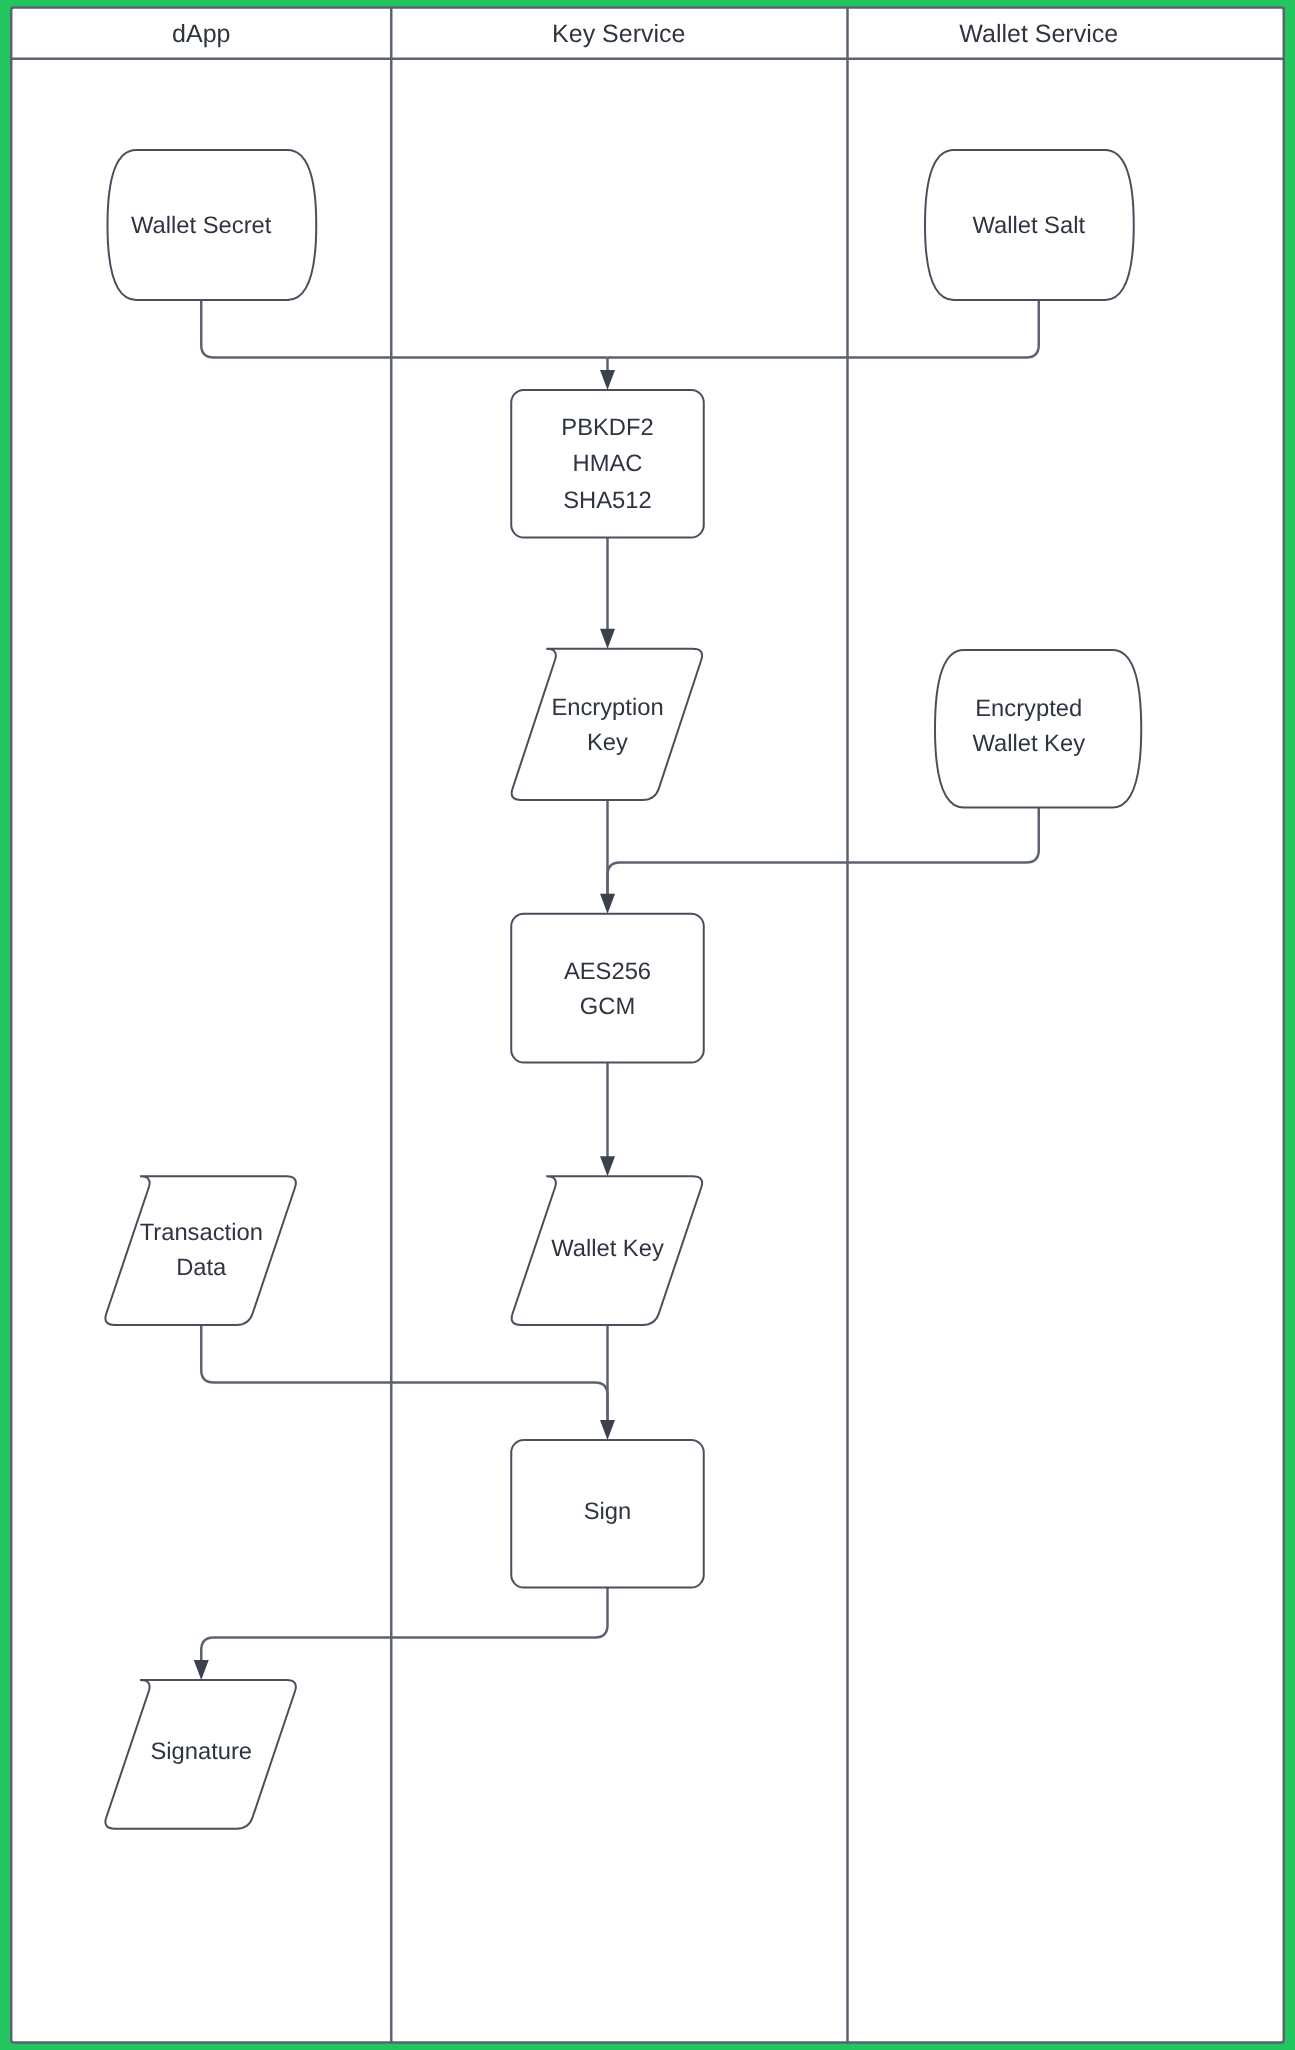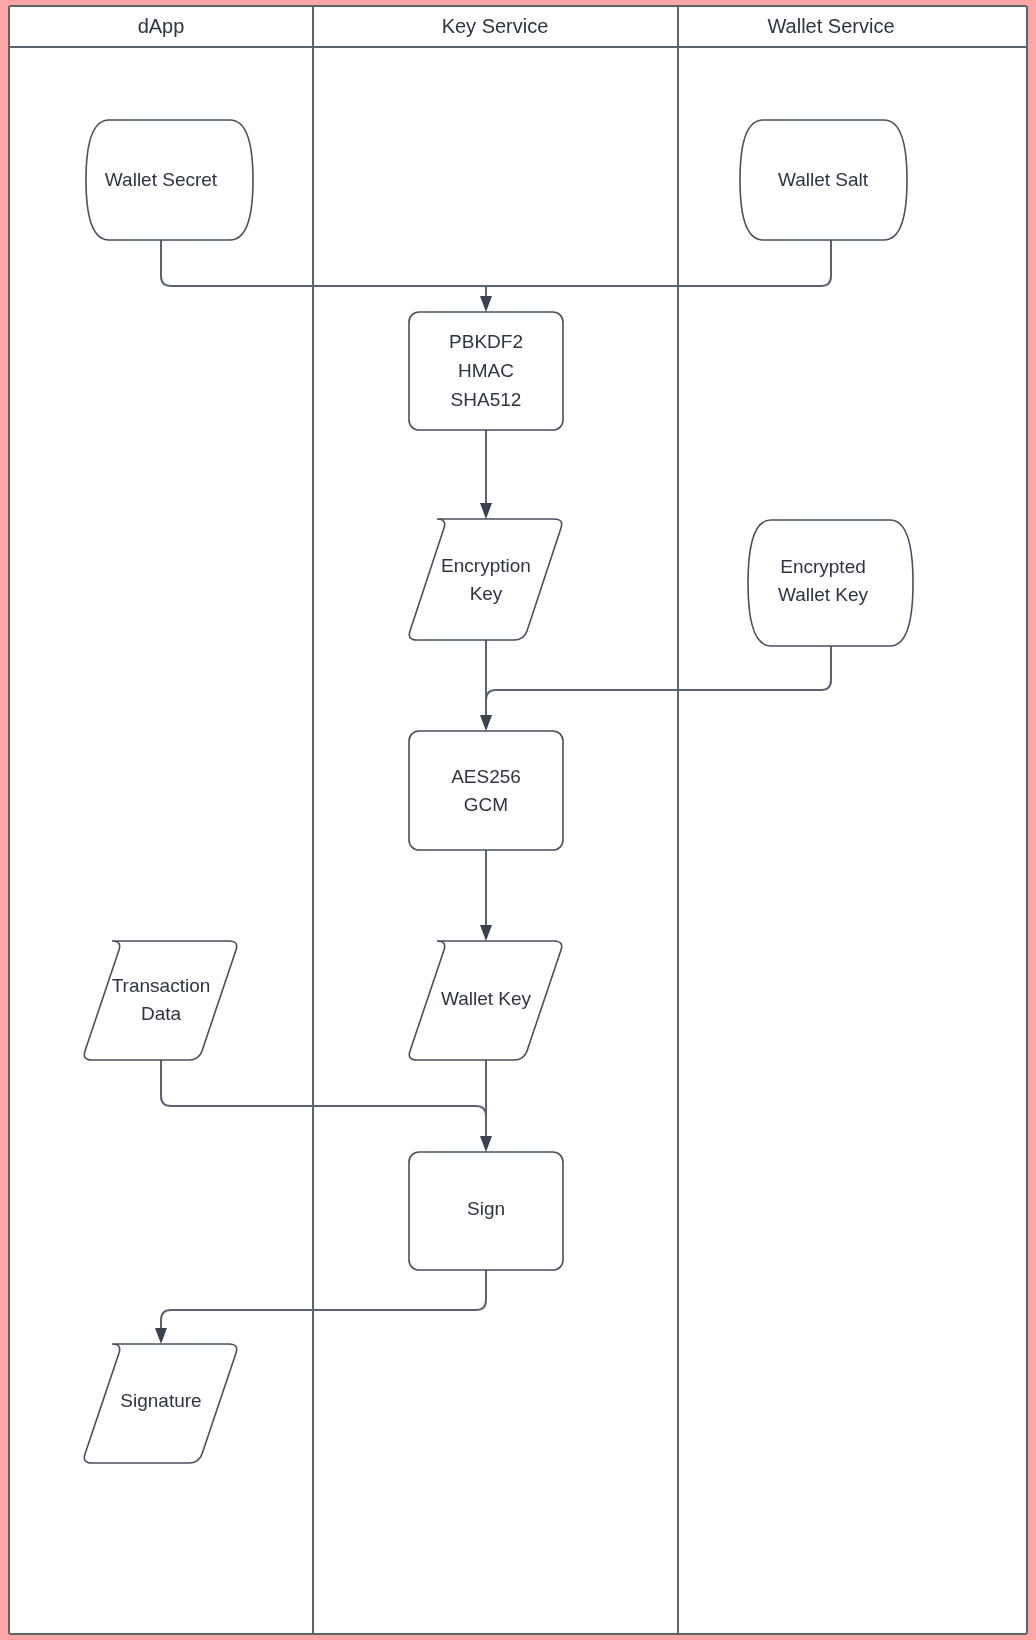"dApp" #canvas { background: #fca5a5 -> #22c55e }
